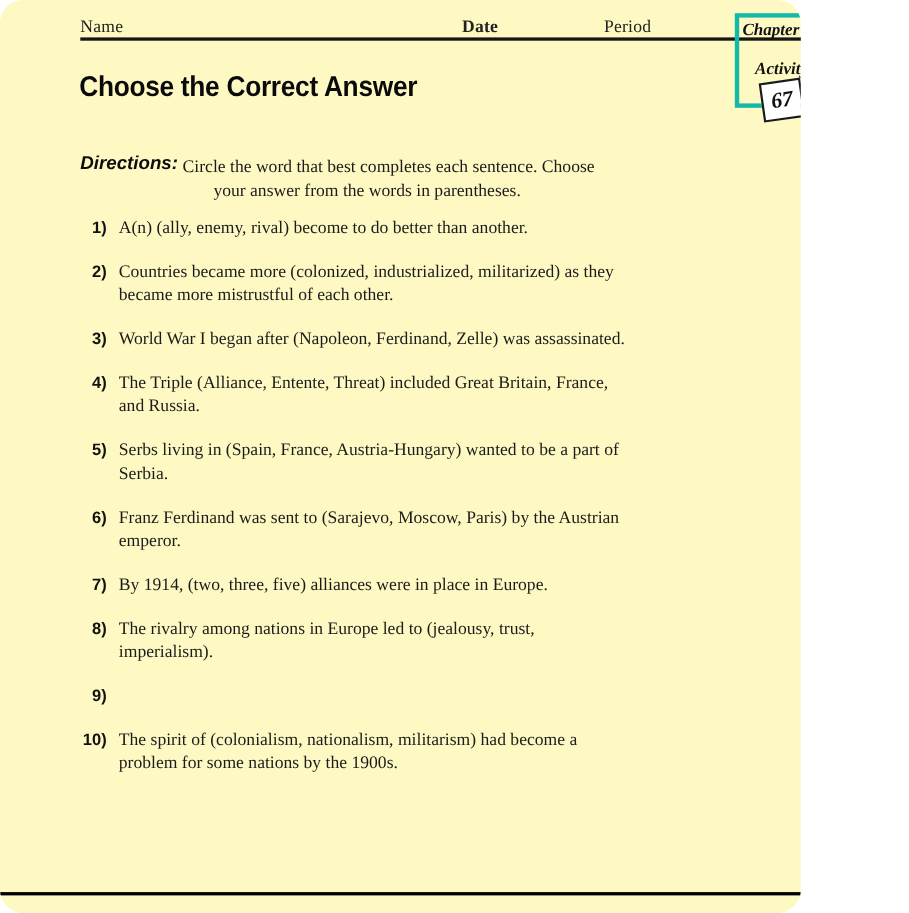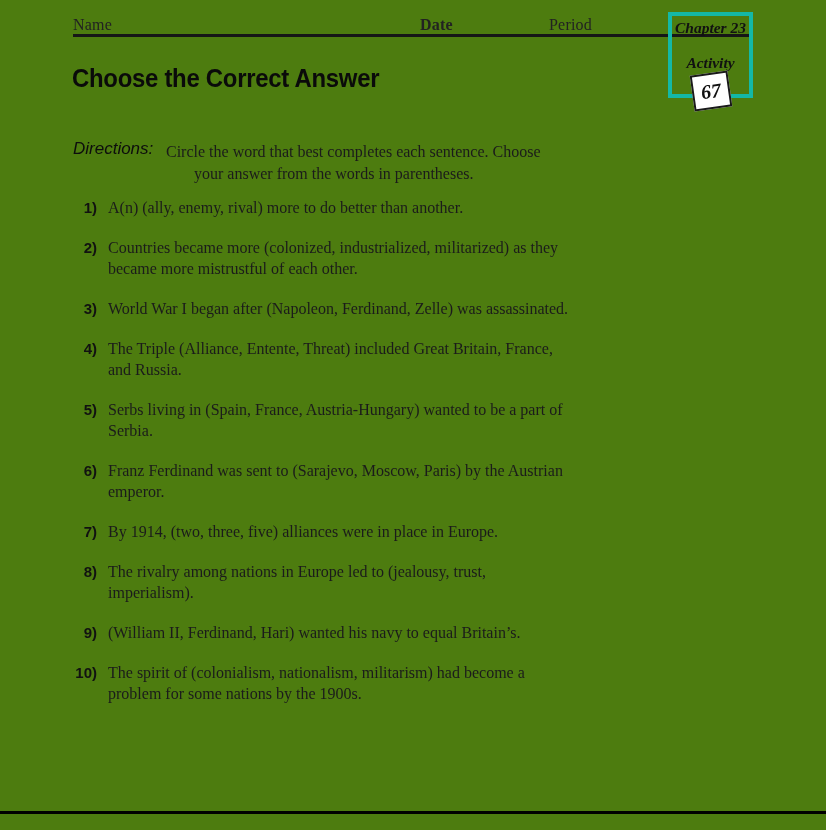"Name" .page { background: #4d7c0f -> #fef9c3; border-radius: none -> 21px; width: 826px -> 728px }
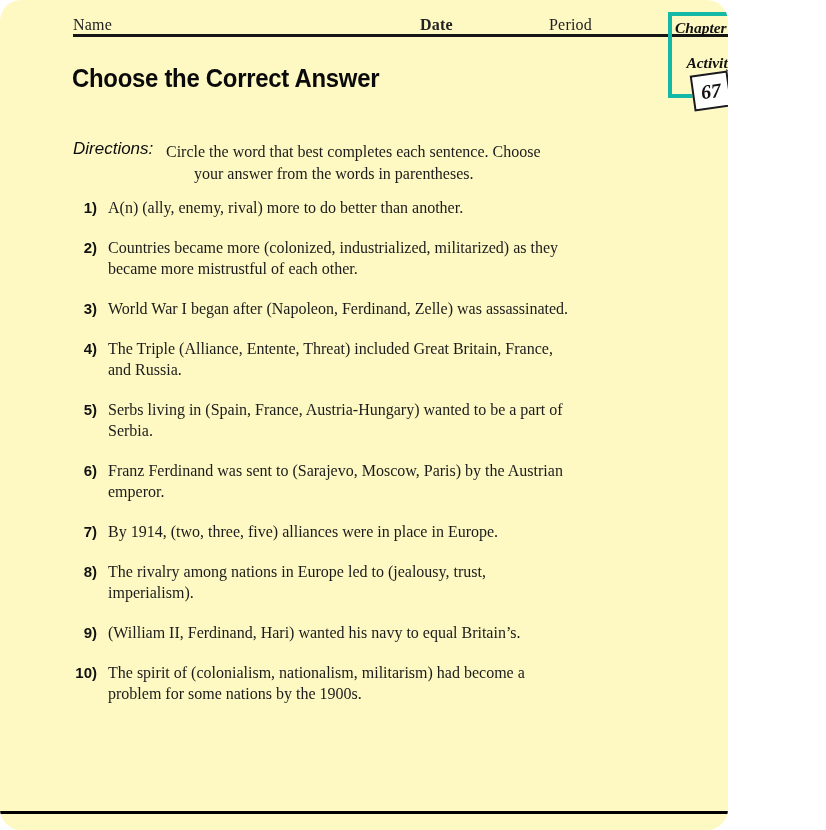"Directions:" .dir-label { font-weight: normal -> bold }
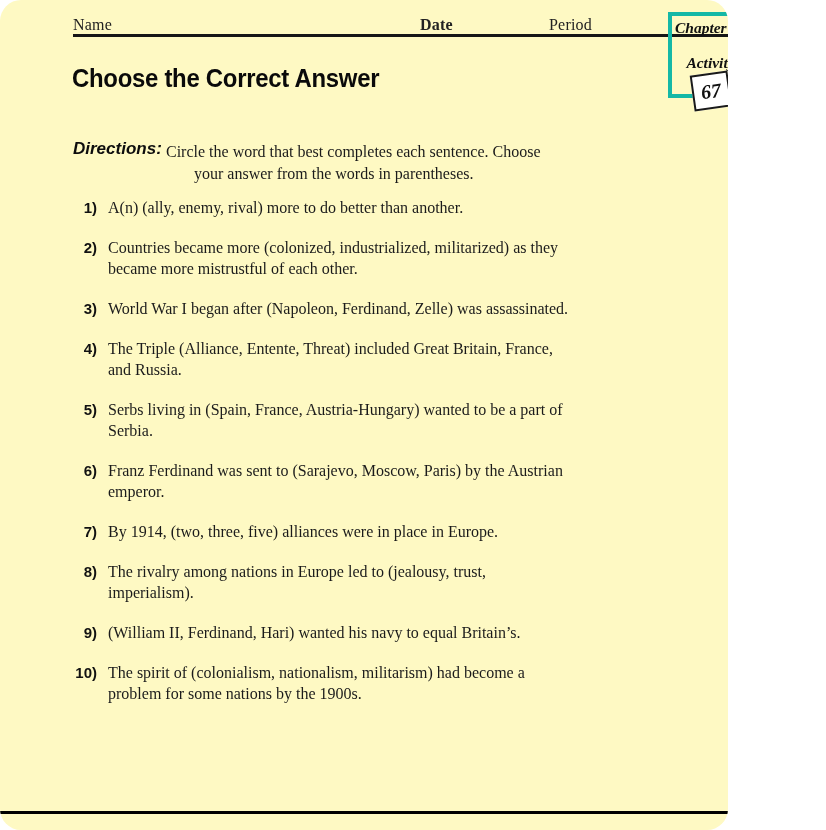"A(n) (ally, enemy, rival) more" span.q-text { text: more -> become }
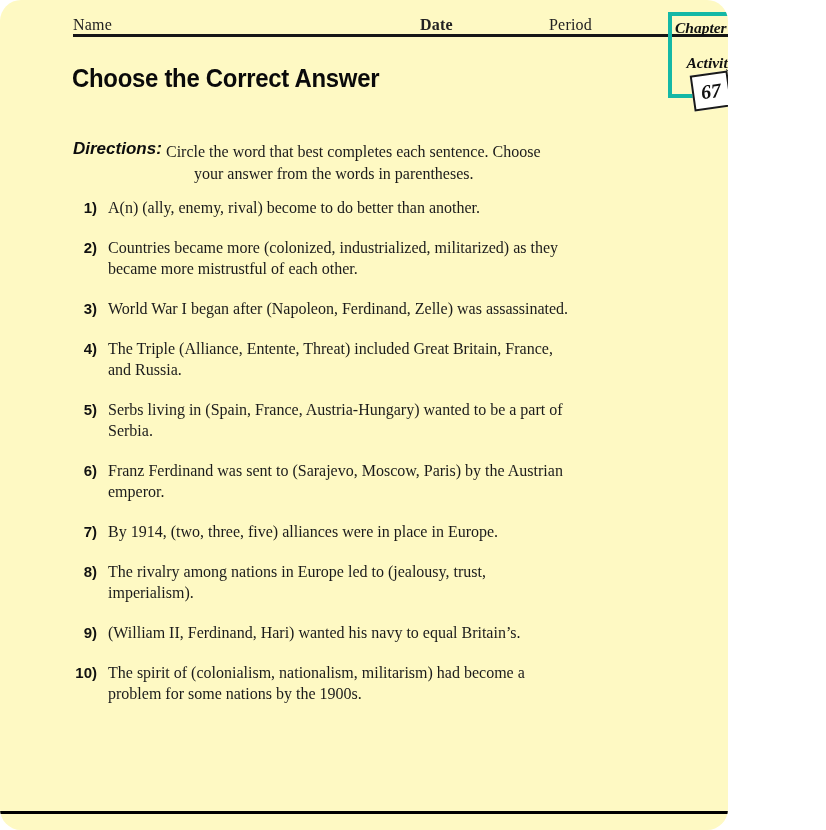"(William II, Ferdinand, Hari) wanted" span.q-text { html: <span>(William II, Ferdinand, Hari) wanted his navy to equal Britain’s.</span> -> none }
